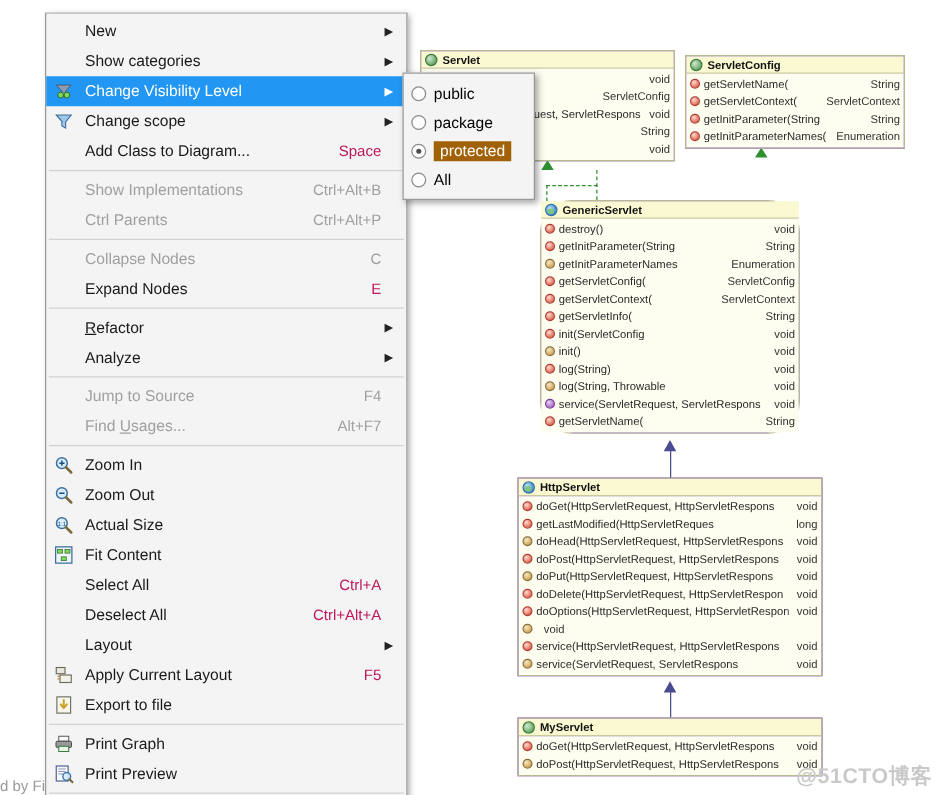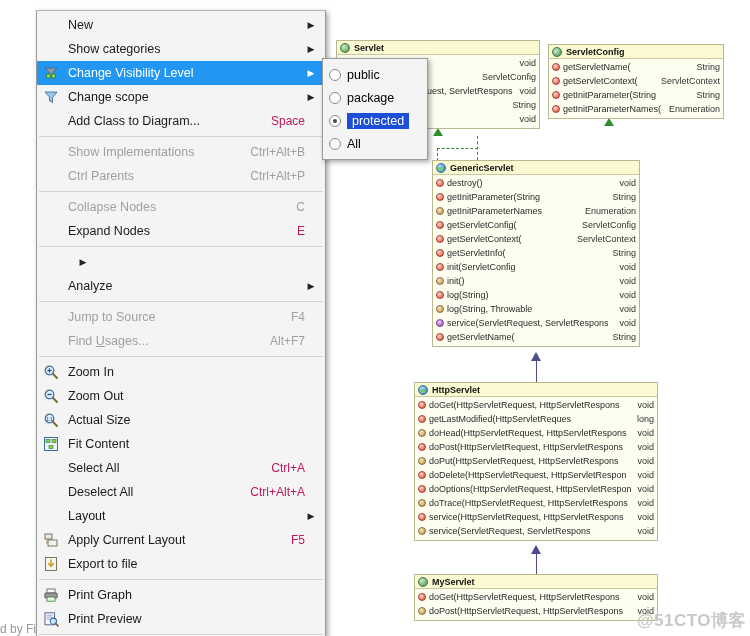"protected" .smi.selected .smi-label { background: #1d4ed8 -> #a16207 }
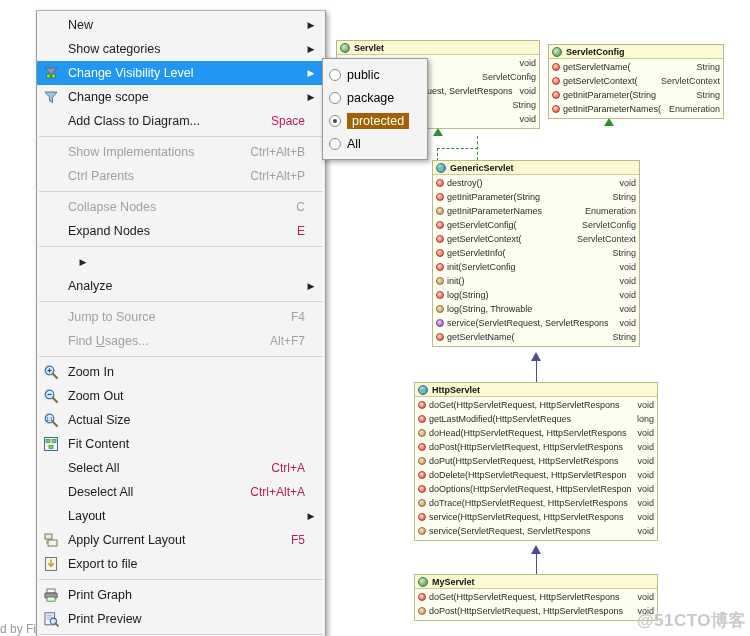"GenericServlet" div.uml-box { border-radius: none -> 26px }
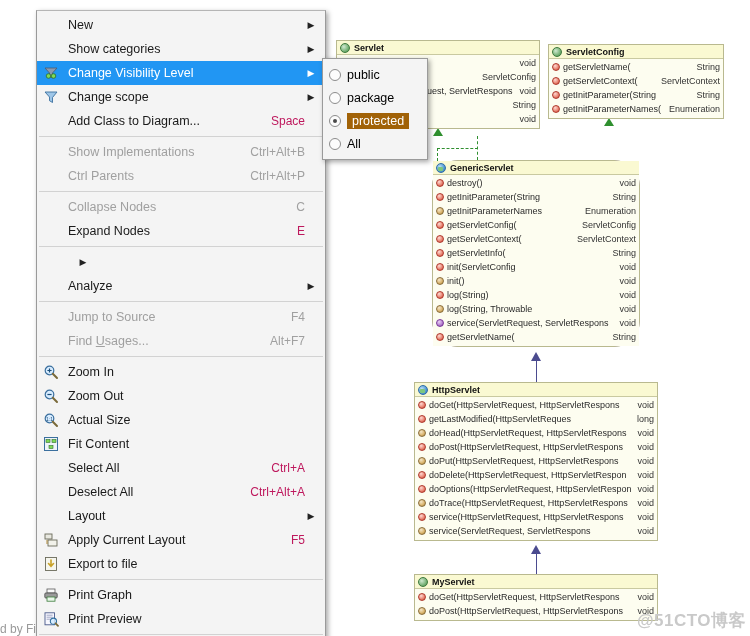"Refactor" span.mi-label { html: none -> <span><span>R</span>efactor</span> }
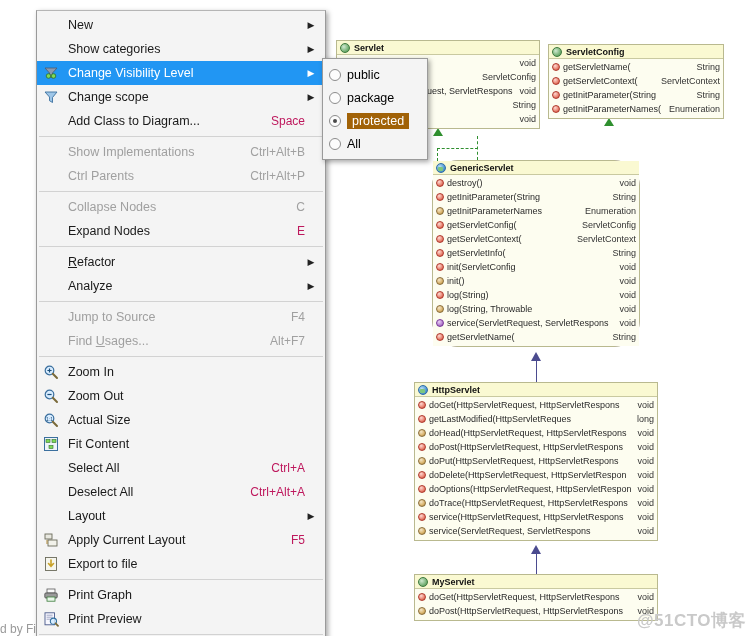"doTrace(HttpServletRequest," span.m-name { html: <span>doTrace(HttpServletRequest, HttpServletRespons</span> -> none }
